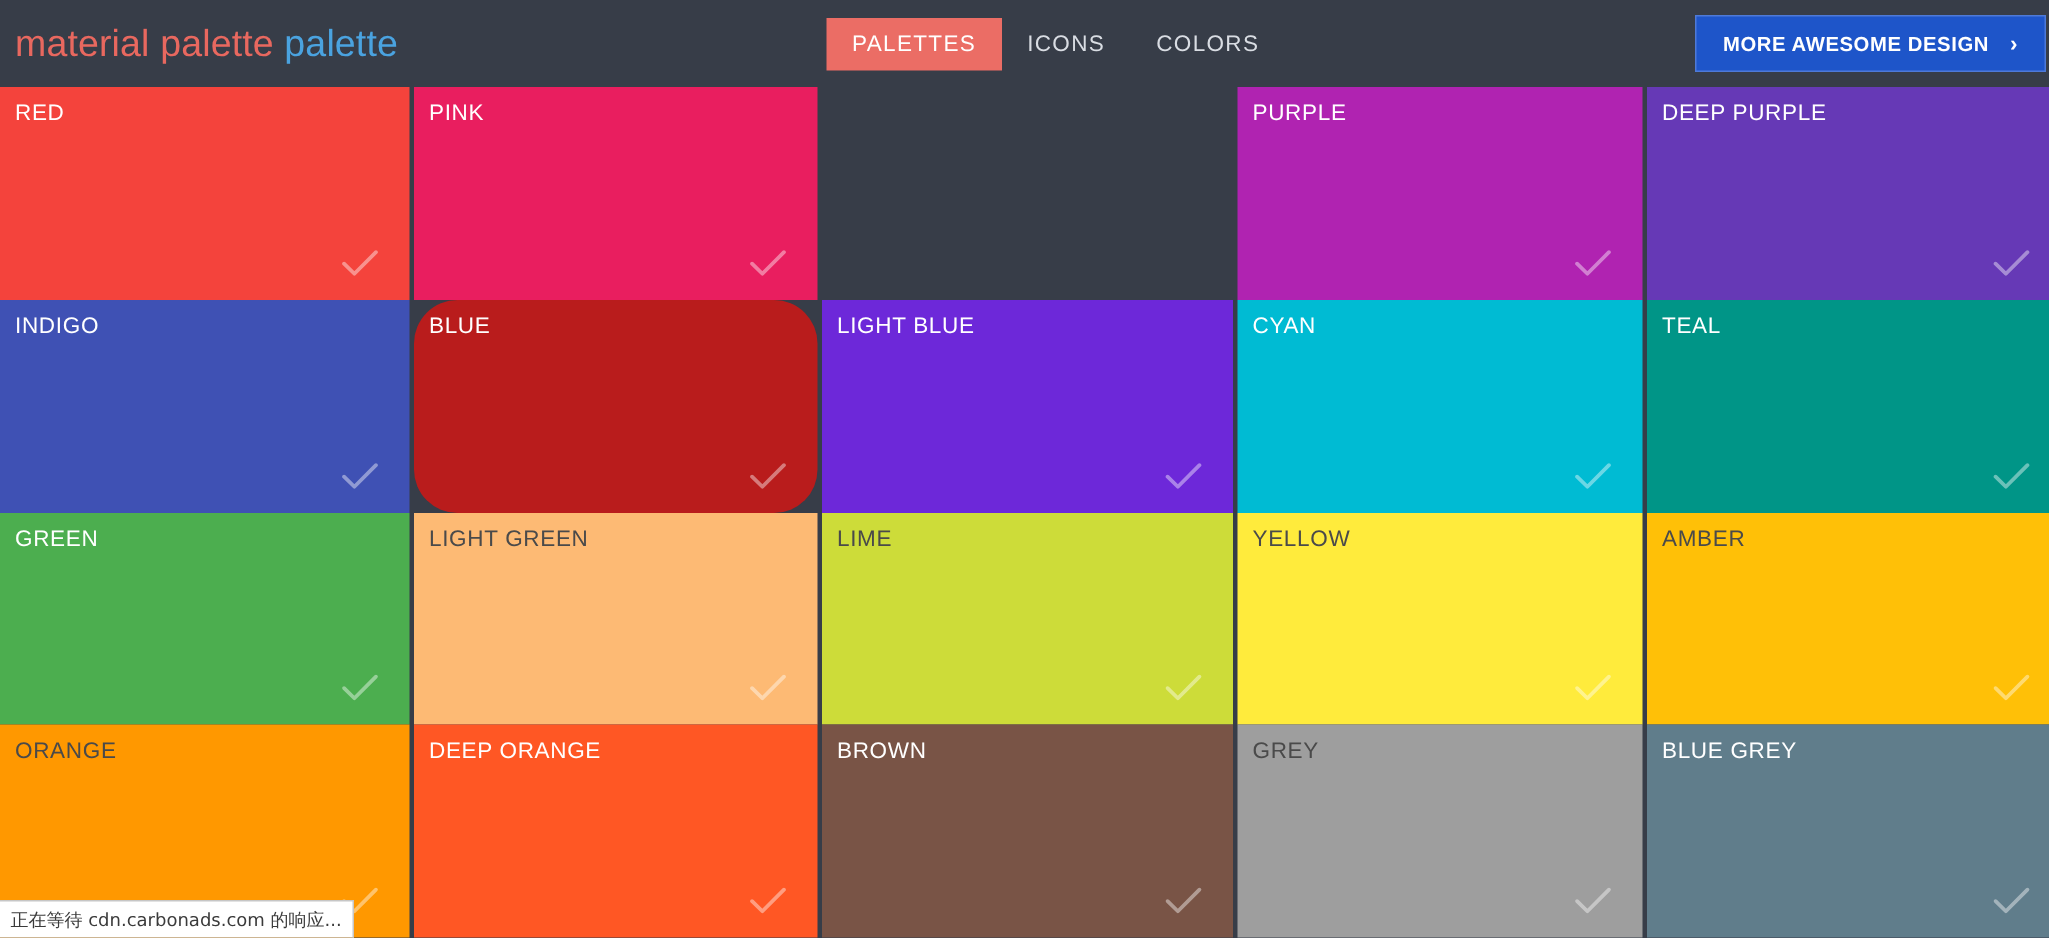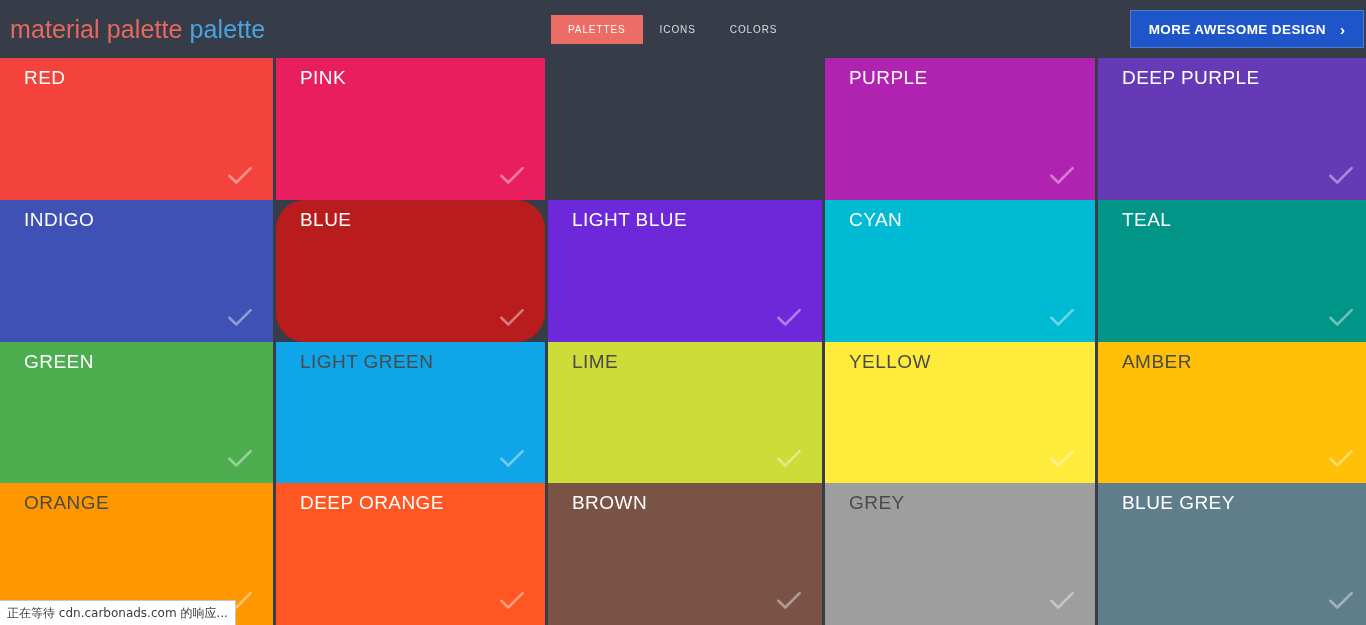"PALETTES" .nav-item { font-size: 10px -> 15px }
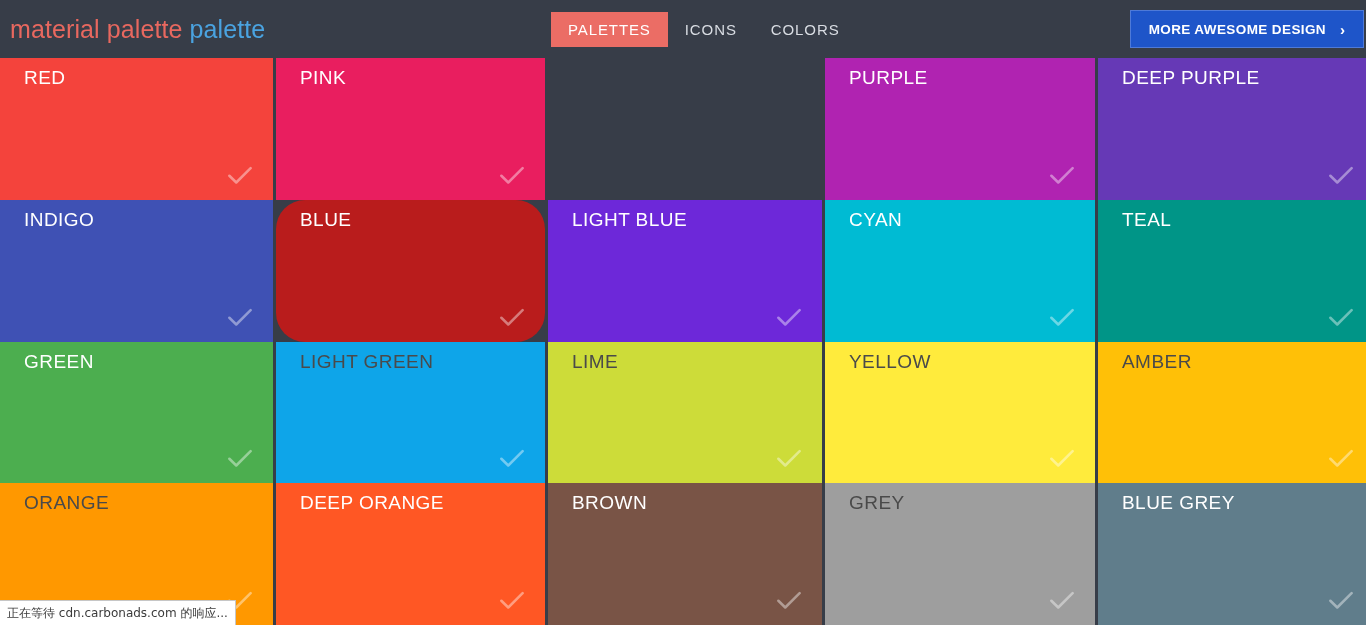"RED" .tile-label { font-size: 19px -> 15px; margin-left: 14px -> none }
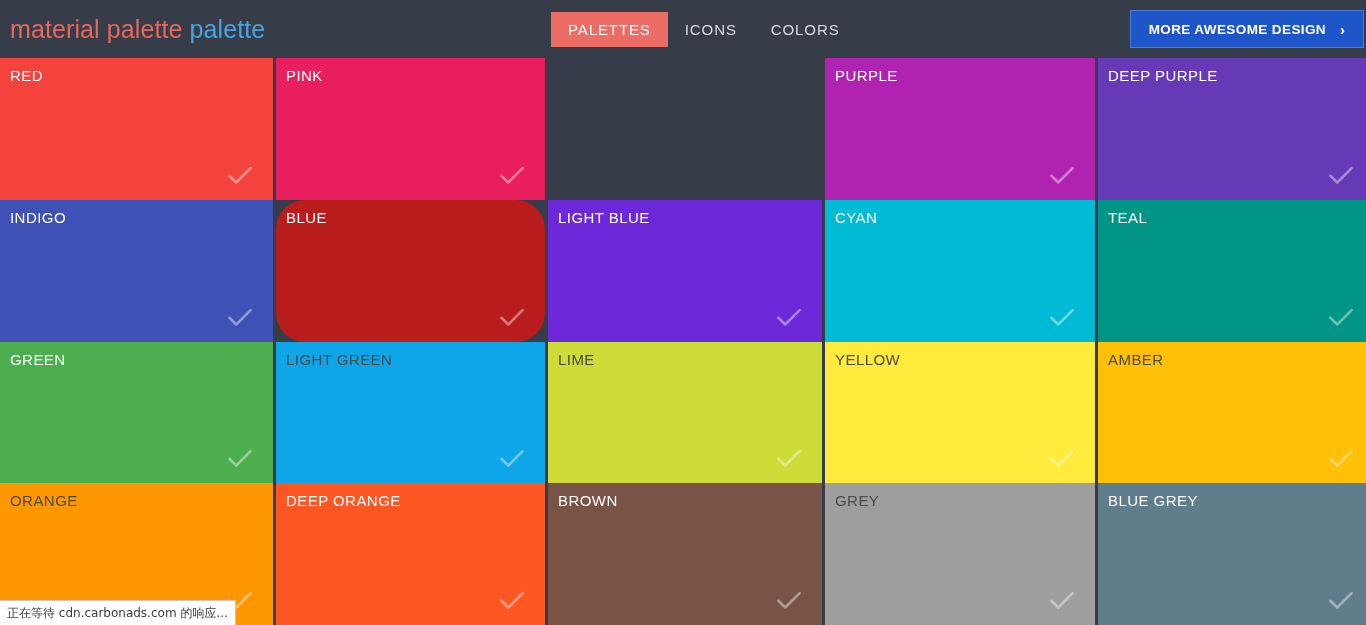"LIGHT GREEN" div.tile { background: #0ea5e9 -> #fdba74 }
